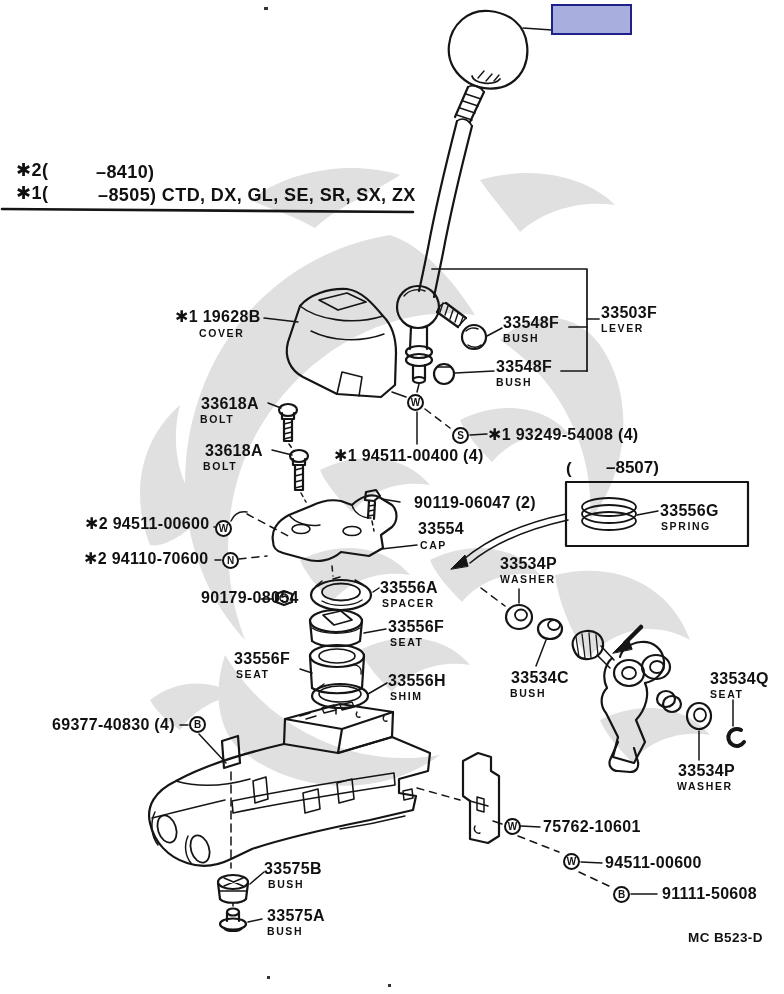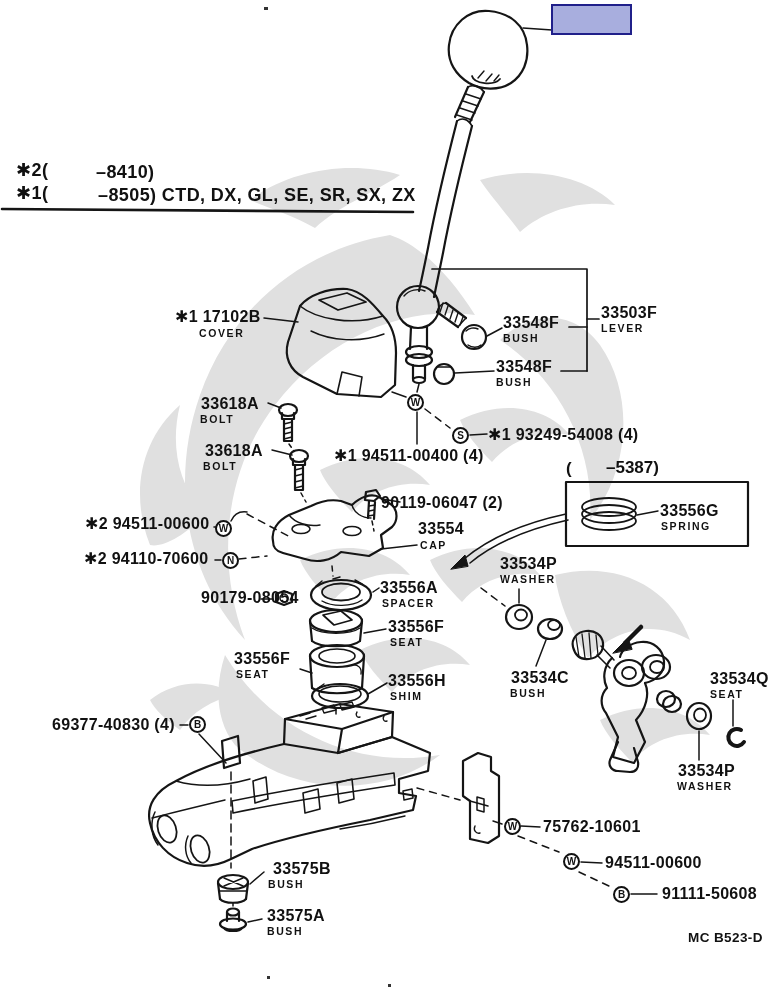"✱1 17102B" div.lbl { text: 17102B -> 19628B }
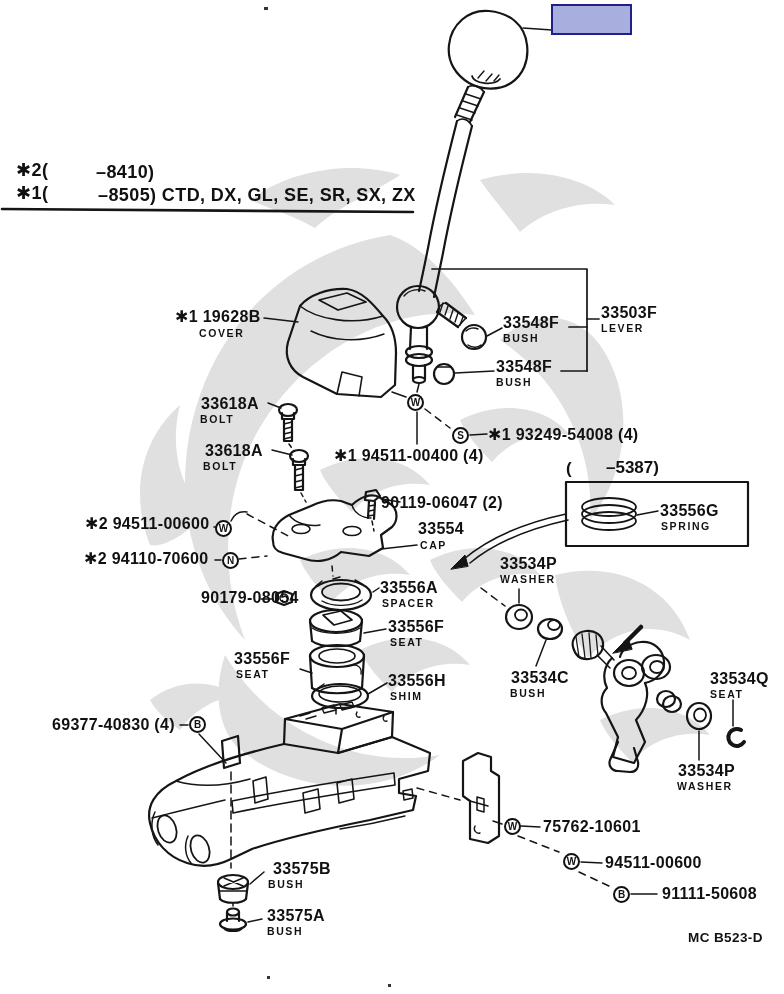"–5387)" div.lbl { text: 5387 -> 8507 }
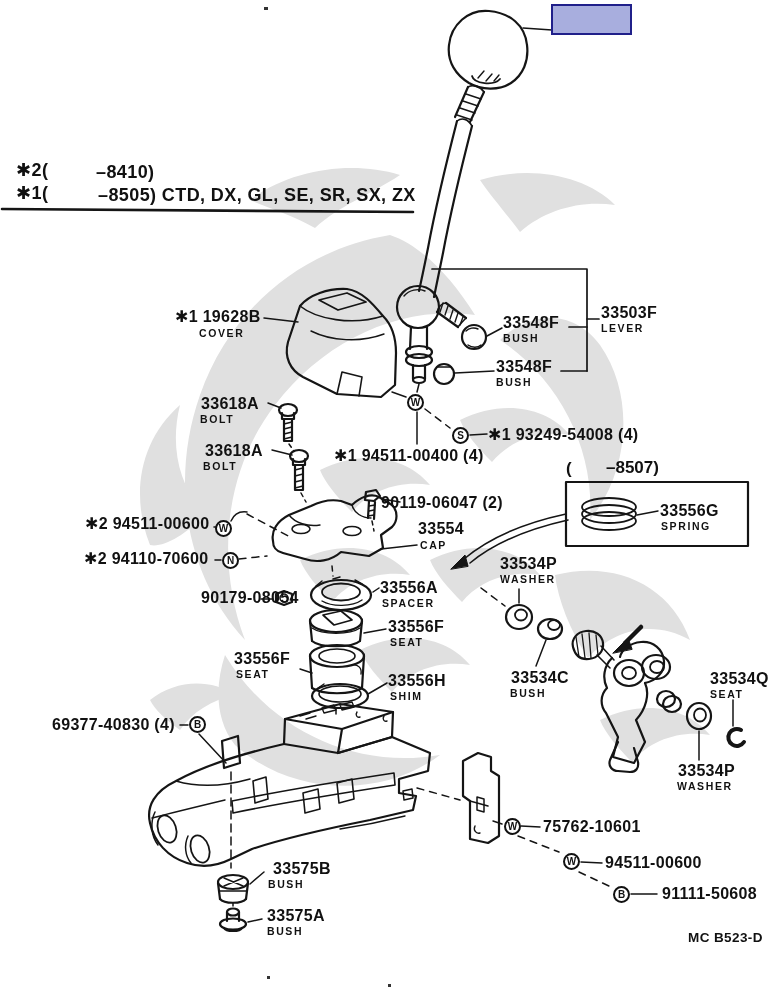"90119-06047 (2)" div.lbl { left: 381px -> 414px }
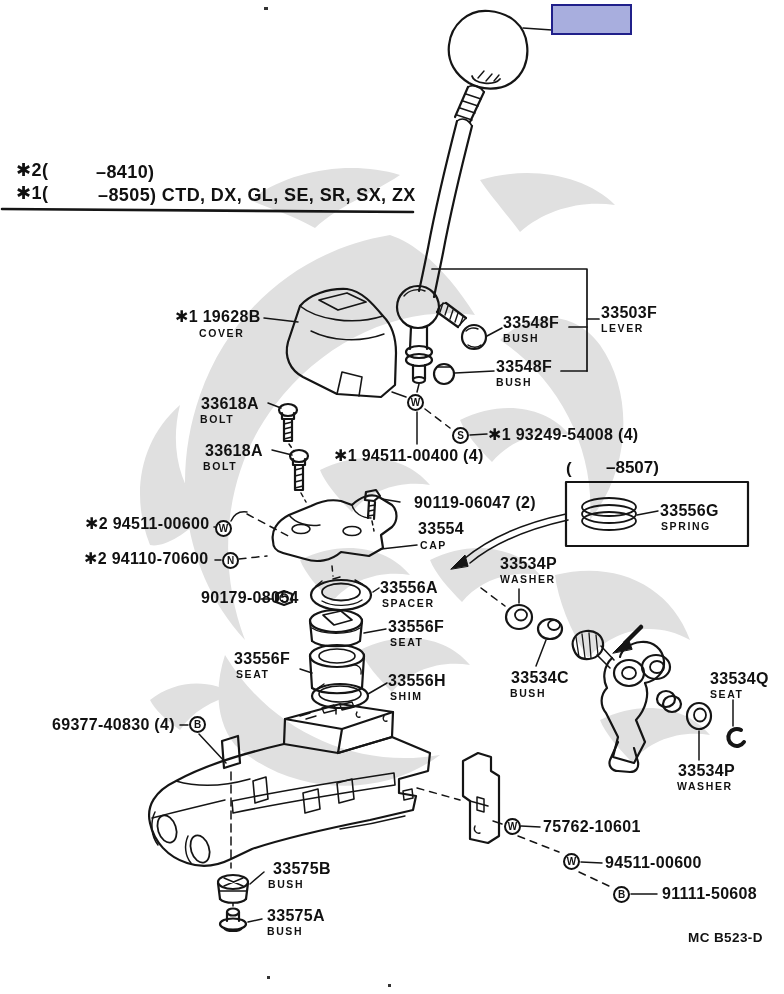"33575B" div.lbl { left: 273px -> 264px }
